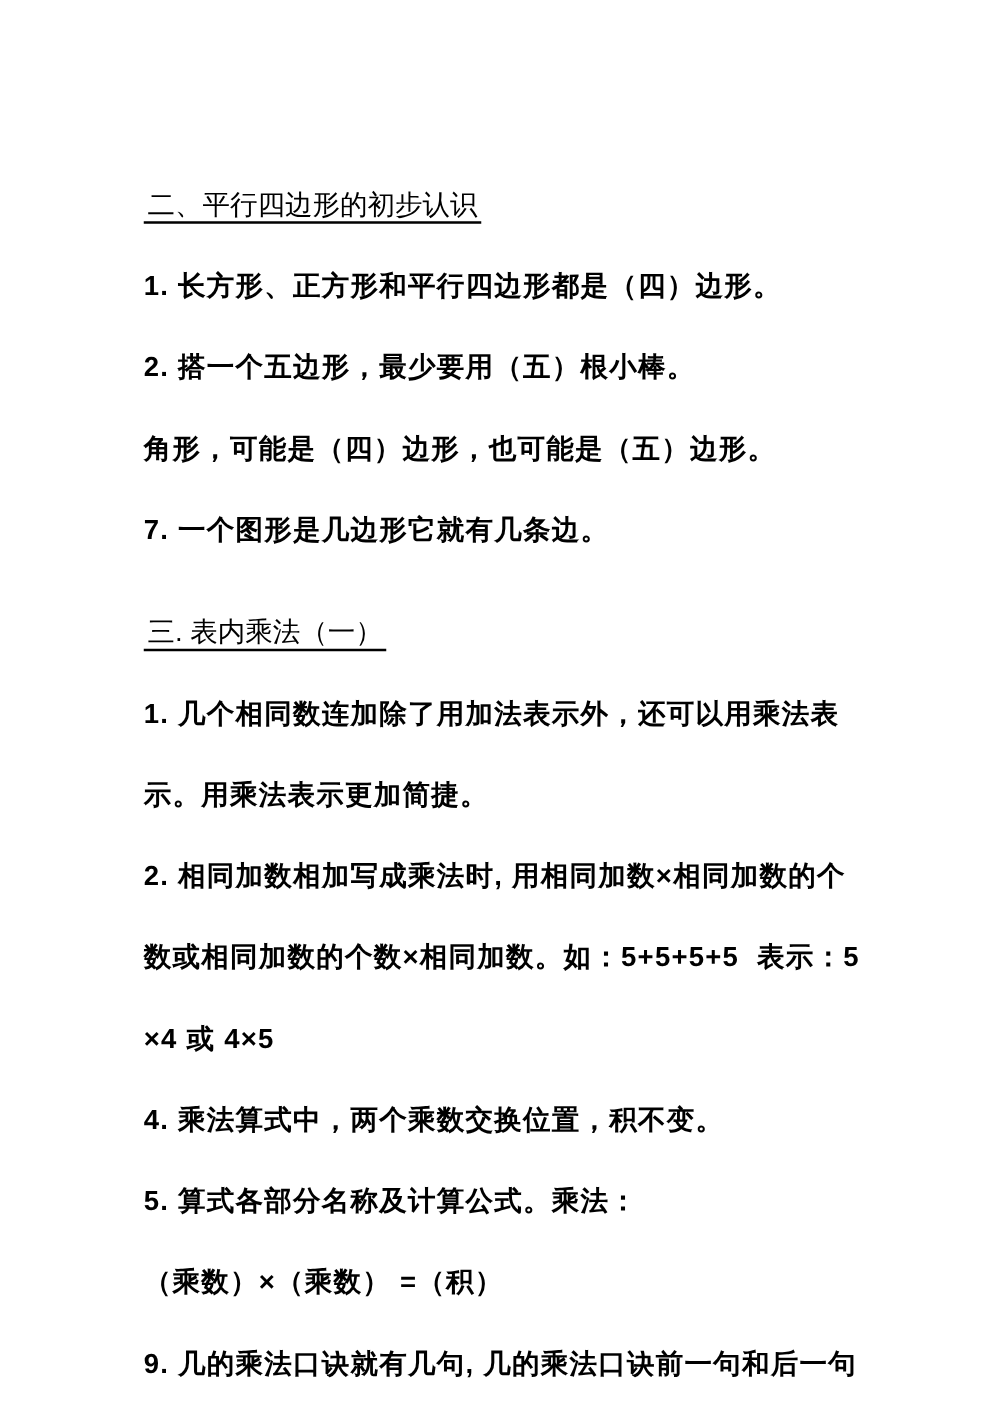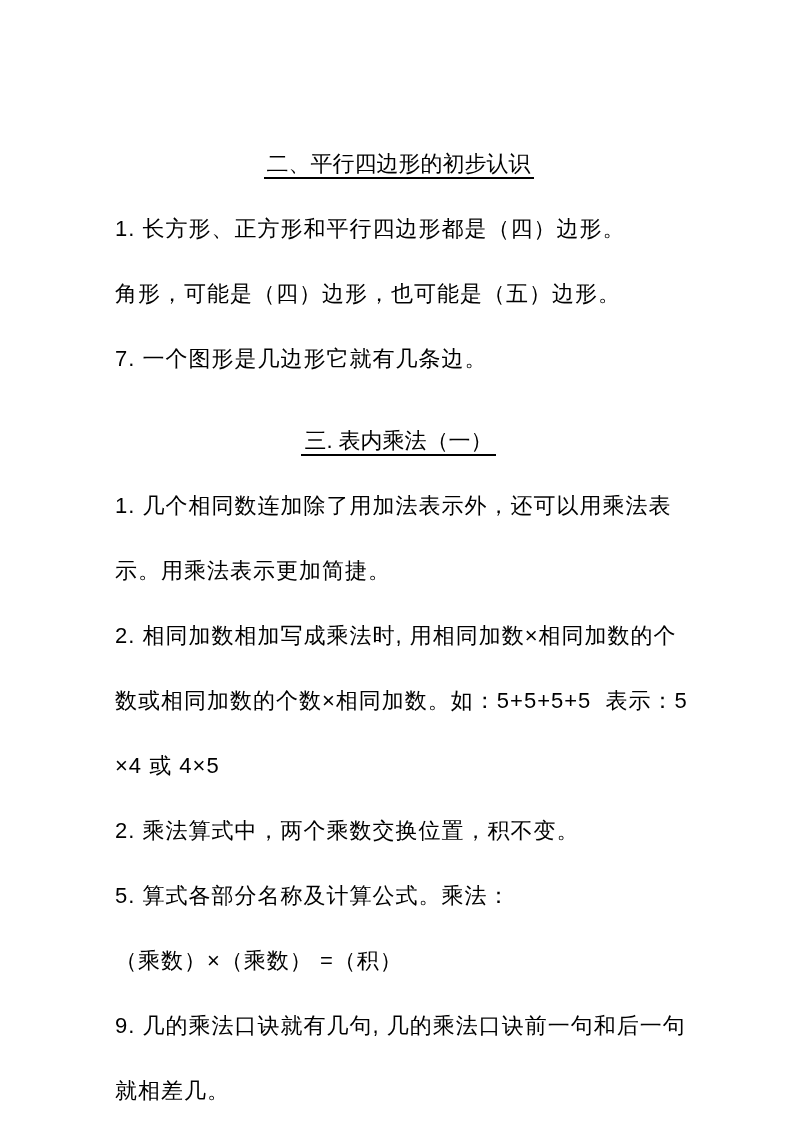"二、平行四边形的初步认识" .section-title { text-align: center -> left }
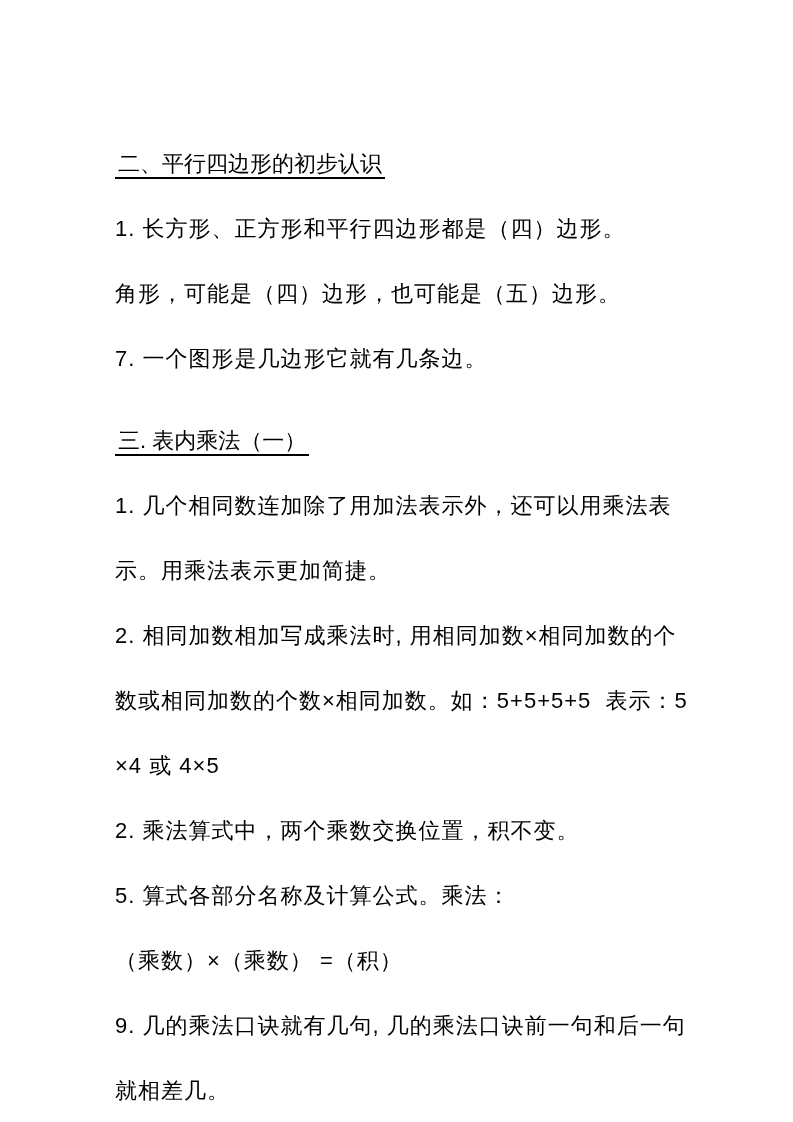"1. 长方形、正方形和平行四边形都是（四）边形。" .text-line { font-weight: 400 -> 700 }
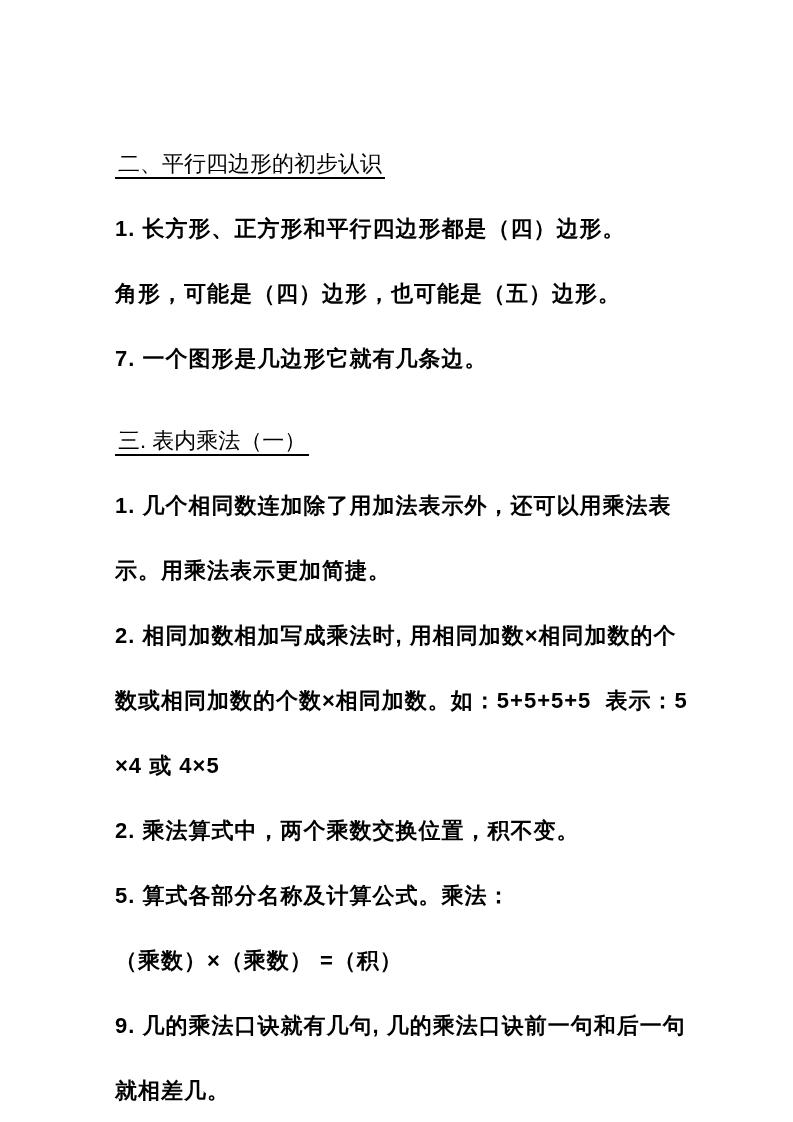"2. 搭一个五边形，最少要用（五）根小棒。" div.text-line { html: none -> <div>2. 搭一个五边形，最少要用（五）根小棒。</div> }
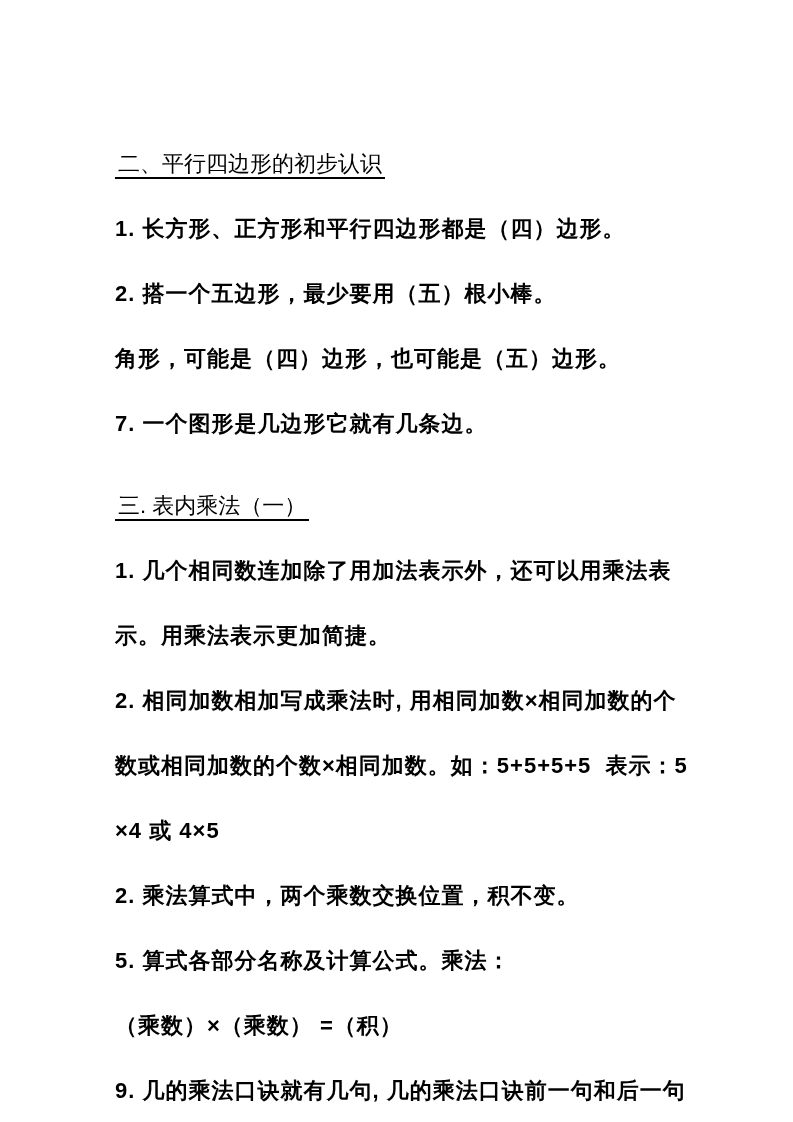"2. 乘法算式中，两个乘数交换位置，积不变。" div.text-line { text: 2 -> 4 }
